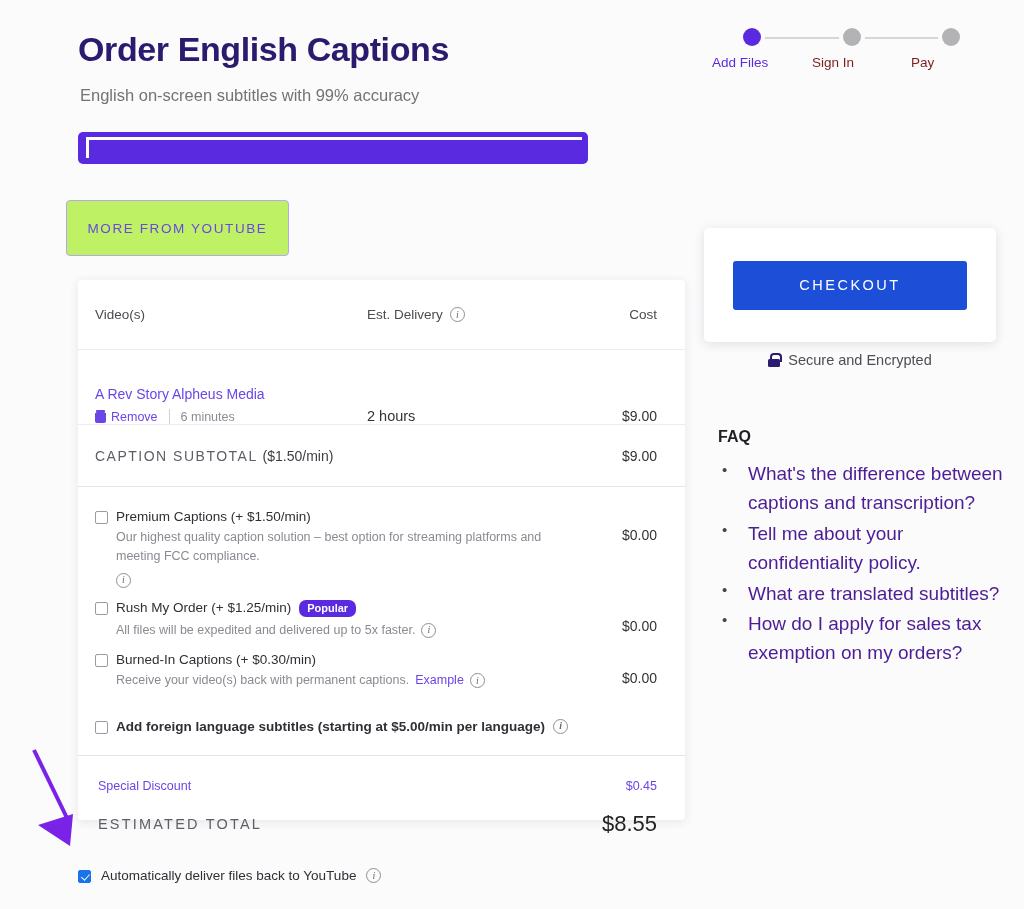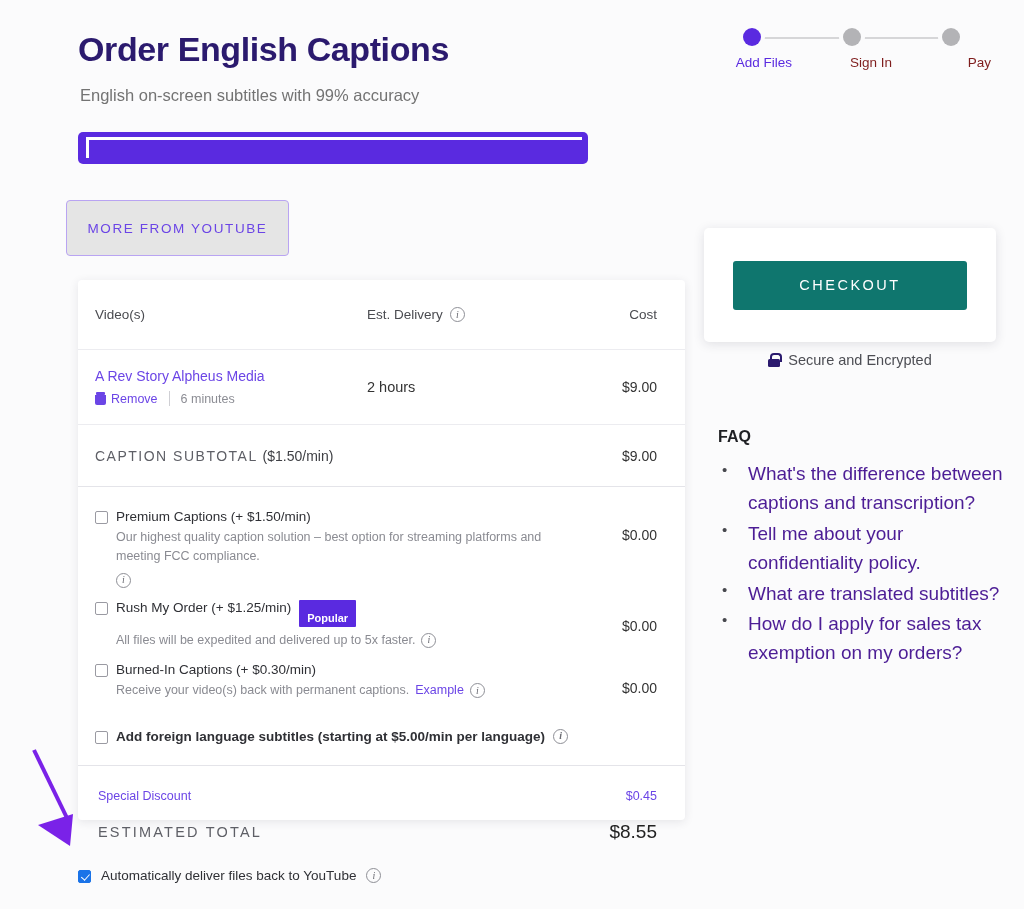"Add Files" .step { text-align: right -> left }
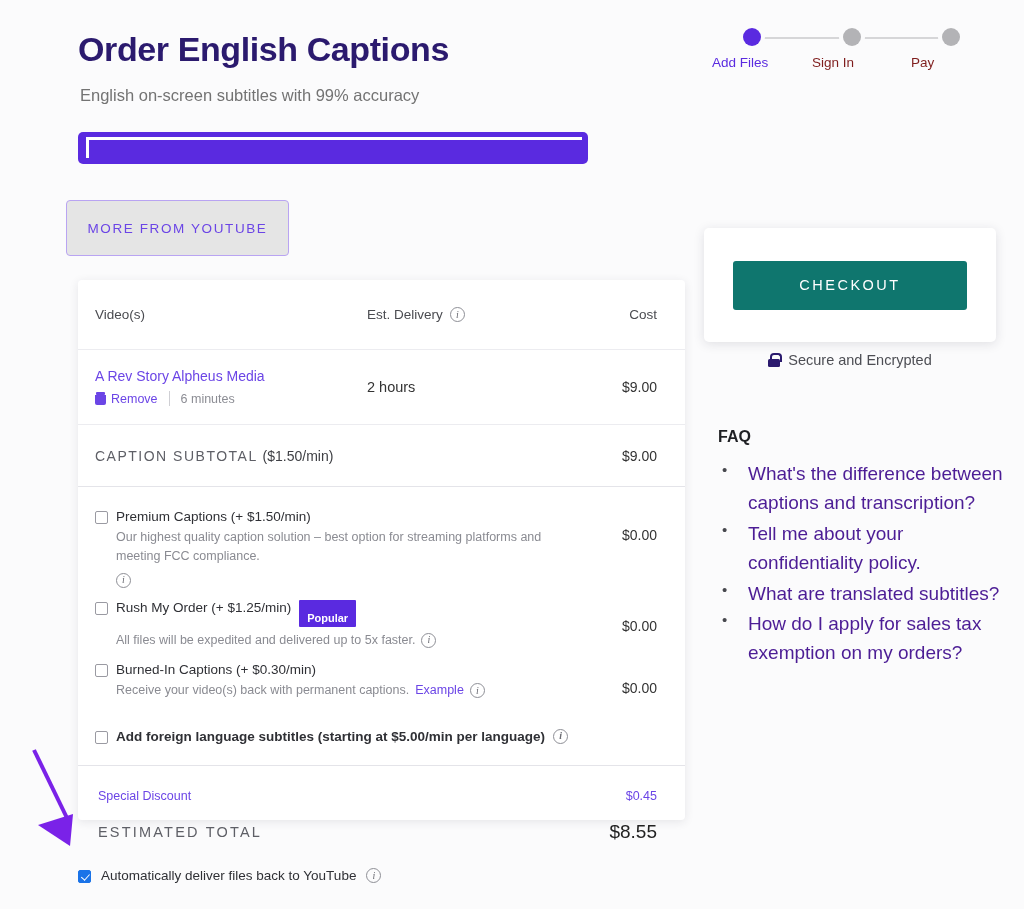"MORE FROM YOUTUBE" .btn-outline { background: #e5e5e5 -> #bef264 }
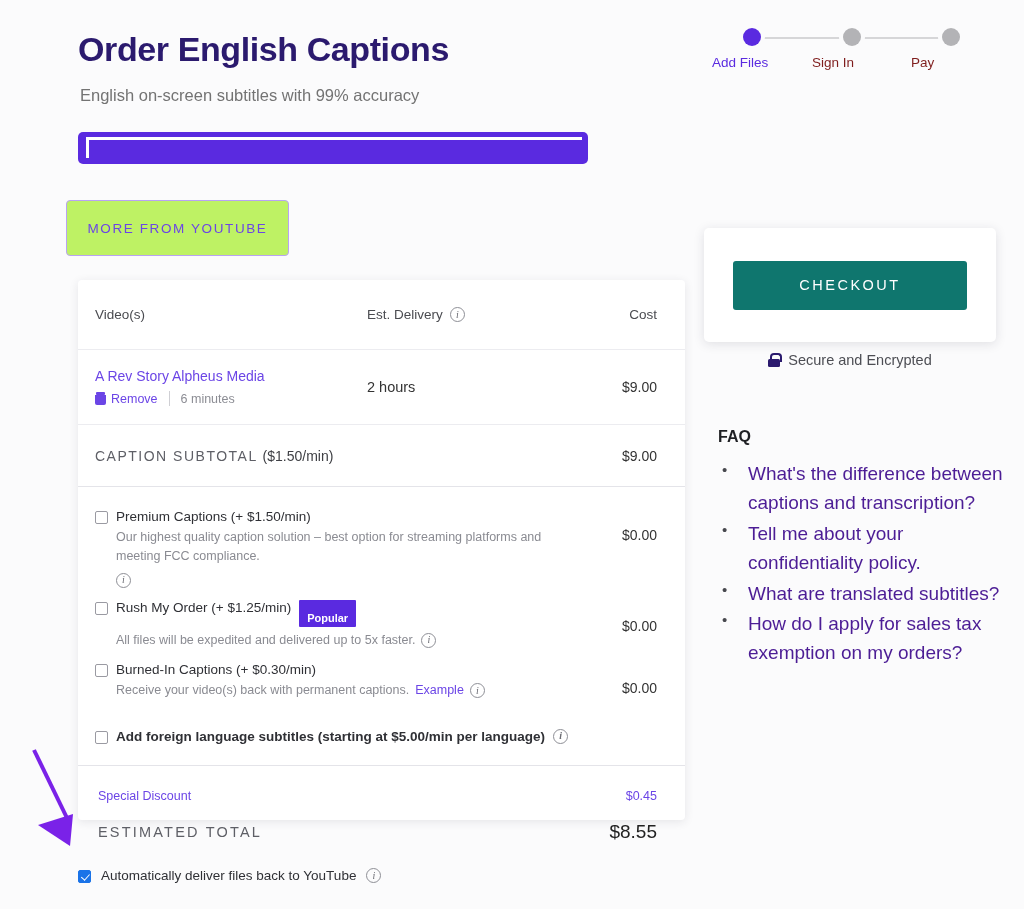"CHECKOUT" .checkout-btn { background: #0f766e -> #1d4ed8 }
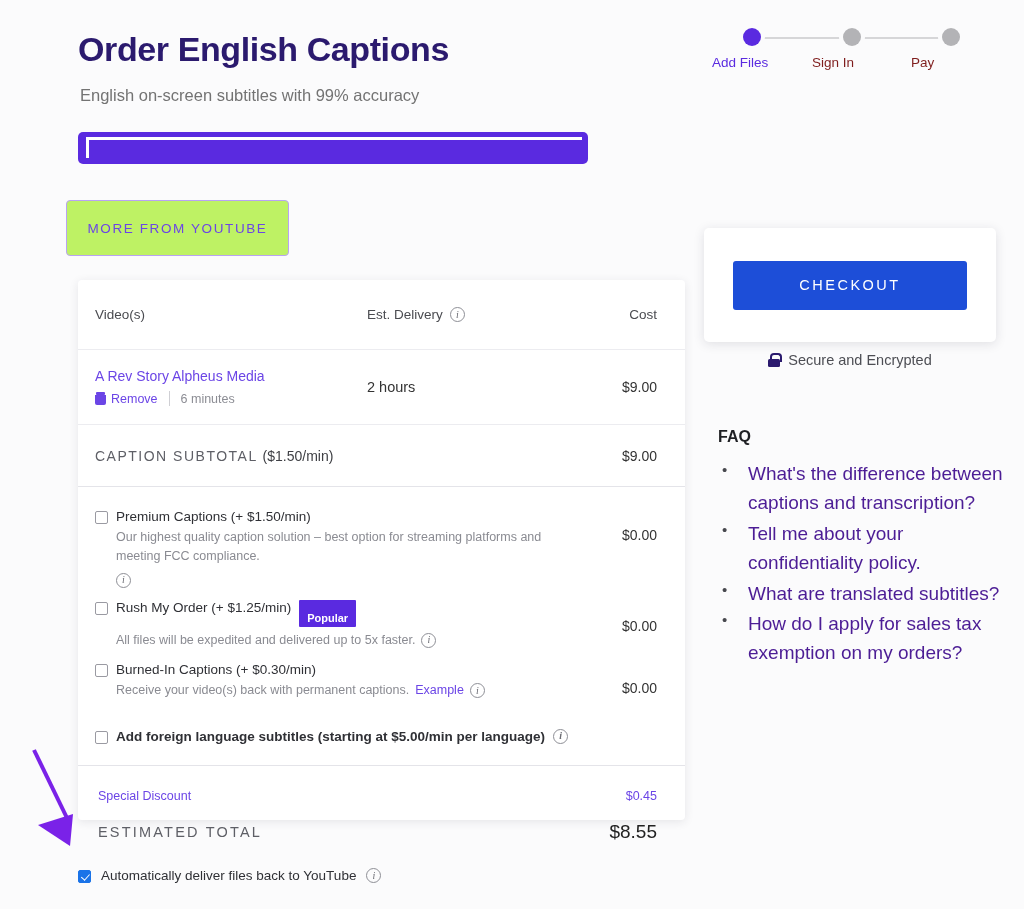"A Rev Story Alpheus Media" .file-row { align-items: center -> flex-end }
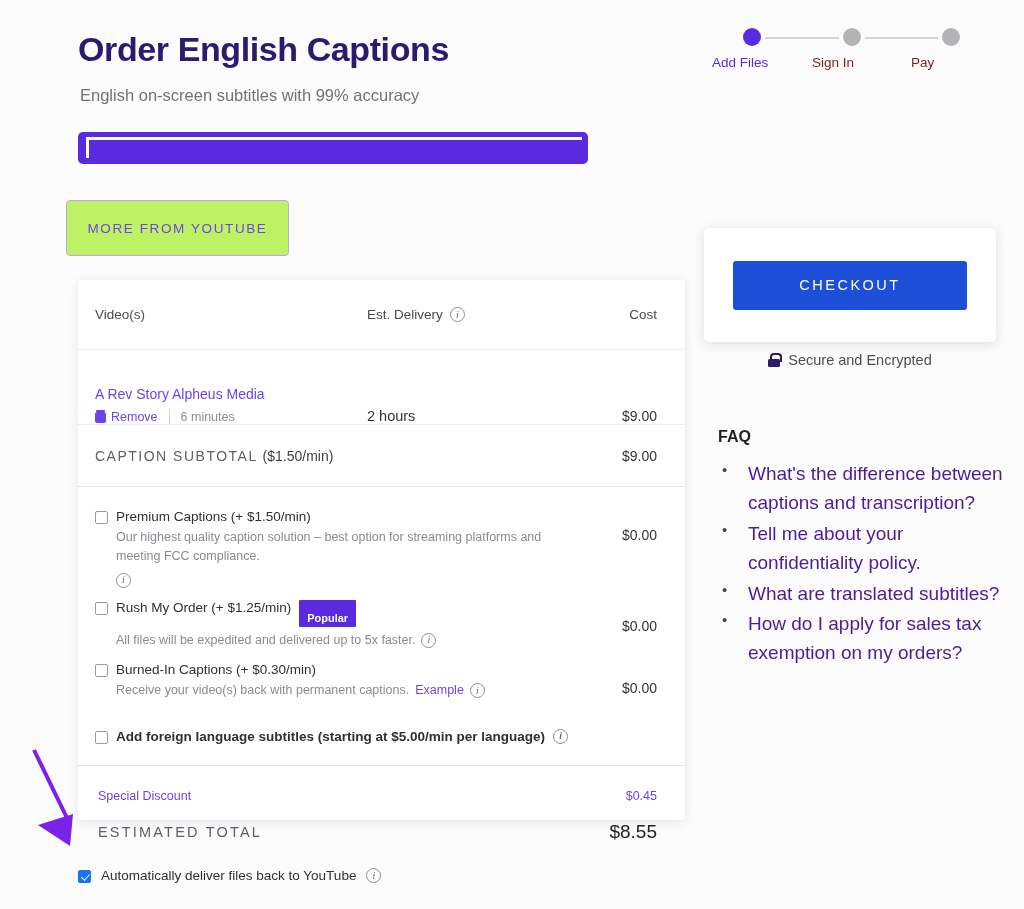"Popular" .badge { border-radius: 1px -> 7px; padding: 12px 8px 3px -> 2px 8px 3px }
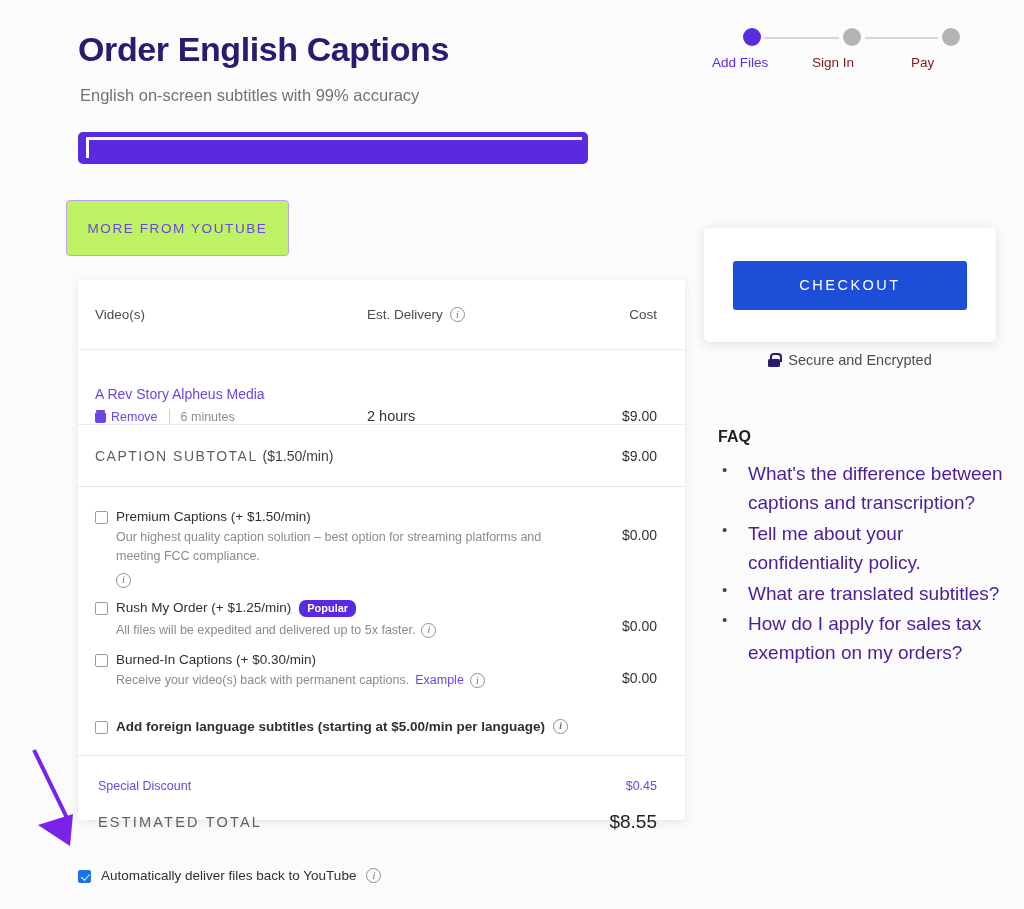"$8.55" .estimated-val { font-size: 19px -> 22px }
